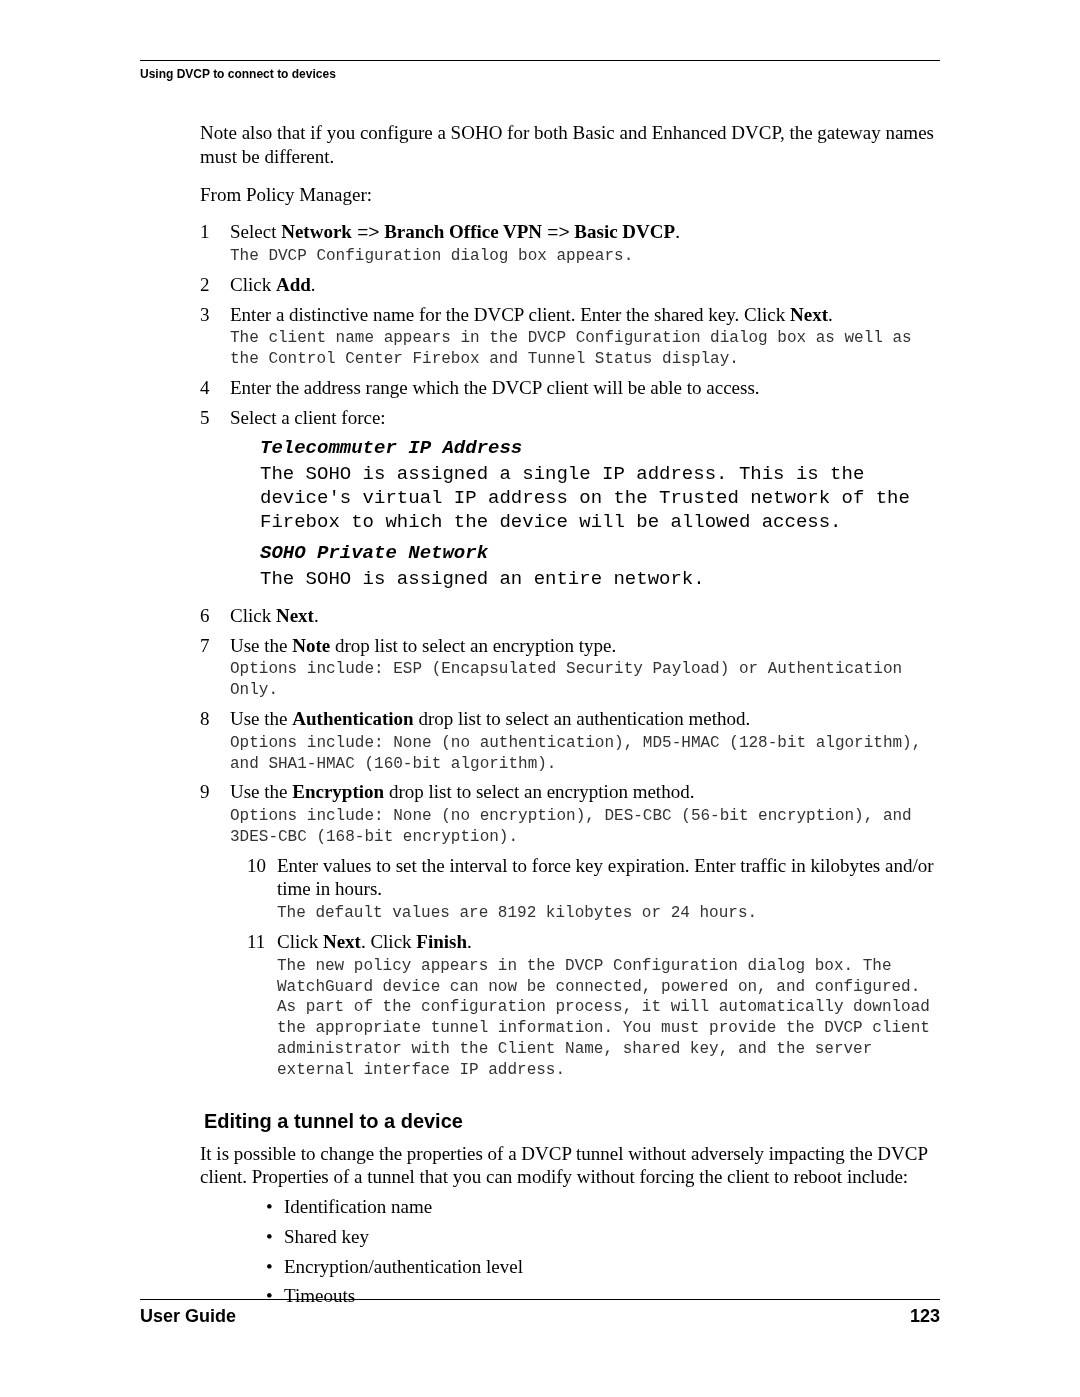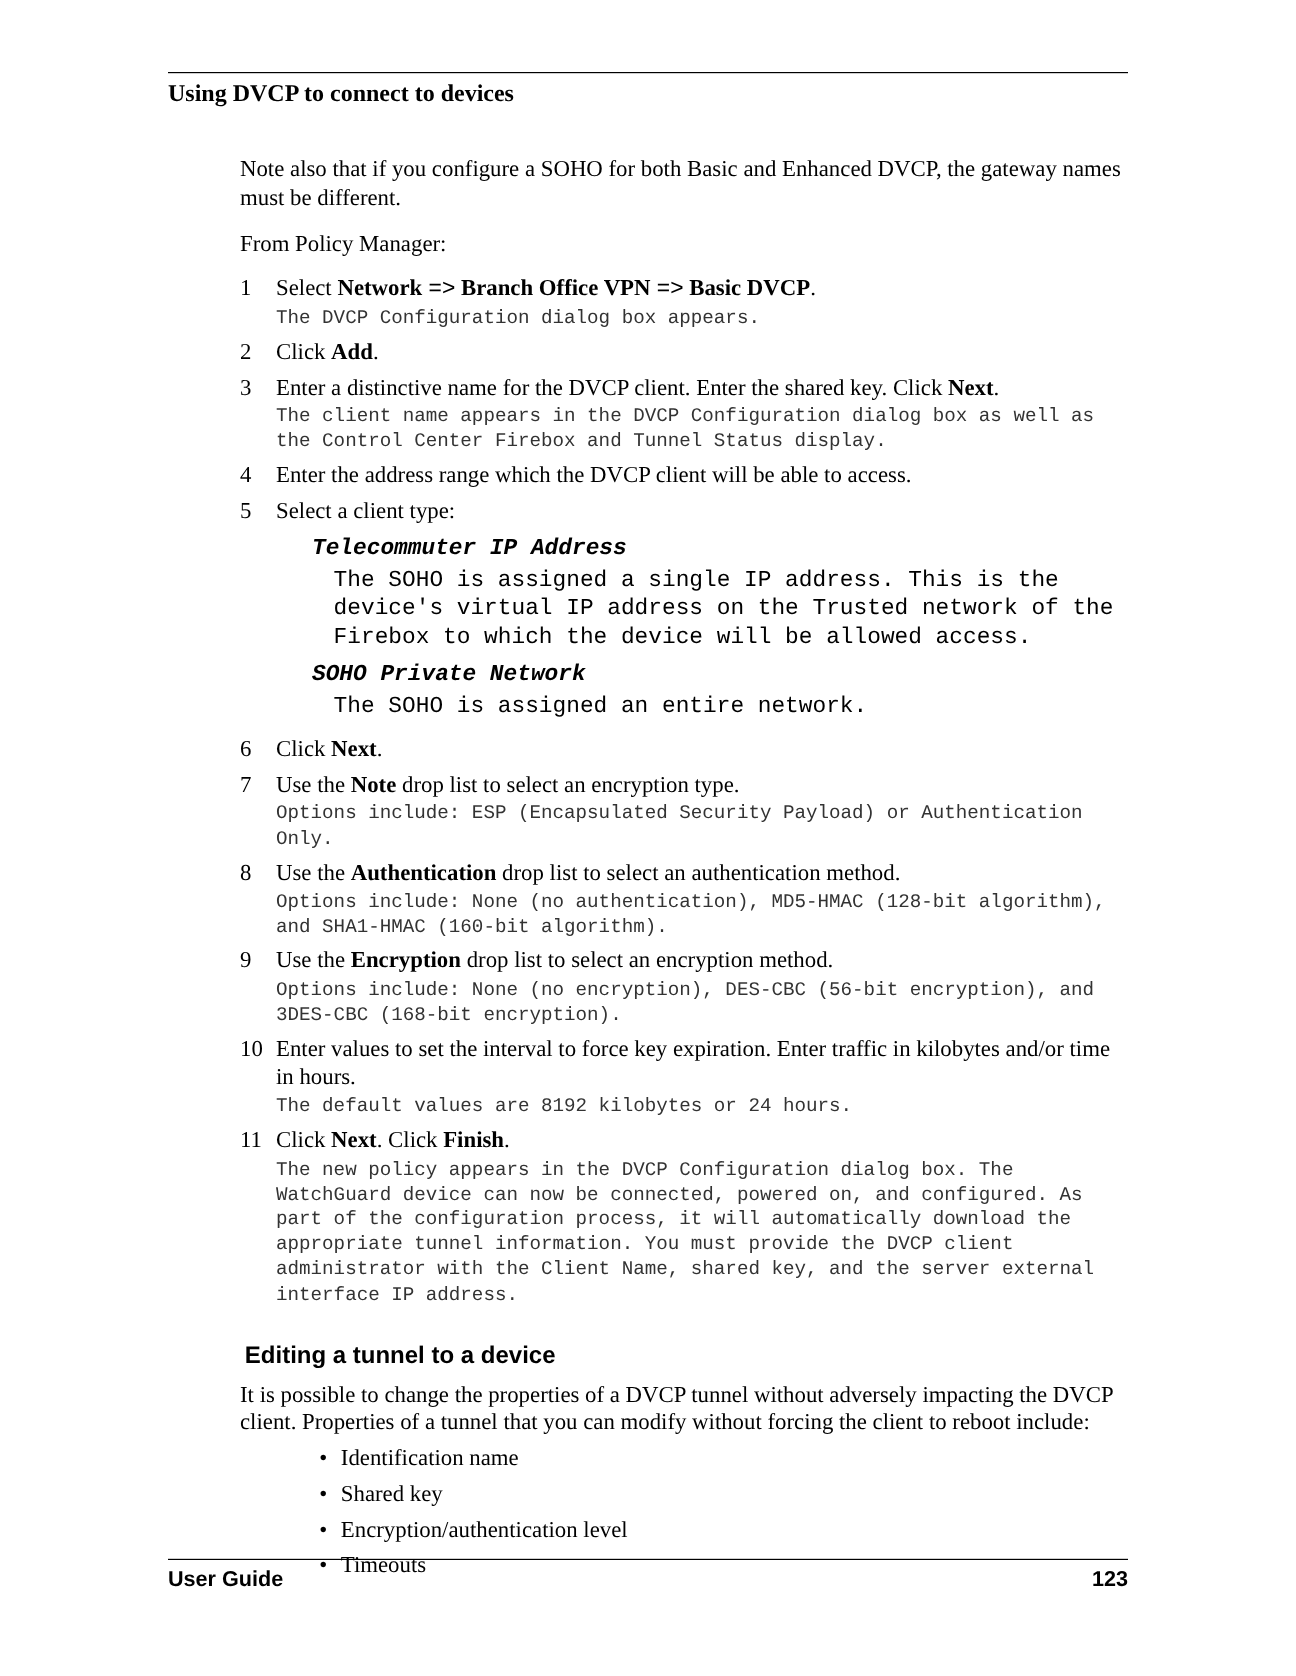"Using DVCP to connect to" .header-title { font-family: Liberation Serif, serif -> Liberation Sans, sans-serif; font-size: 20px -> 12px }
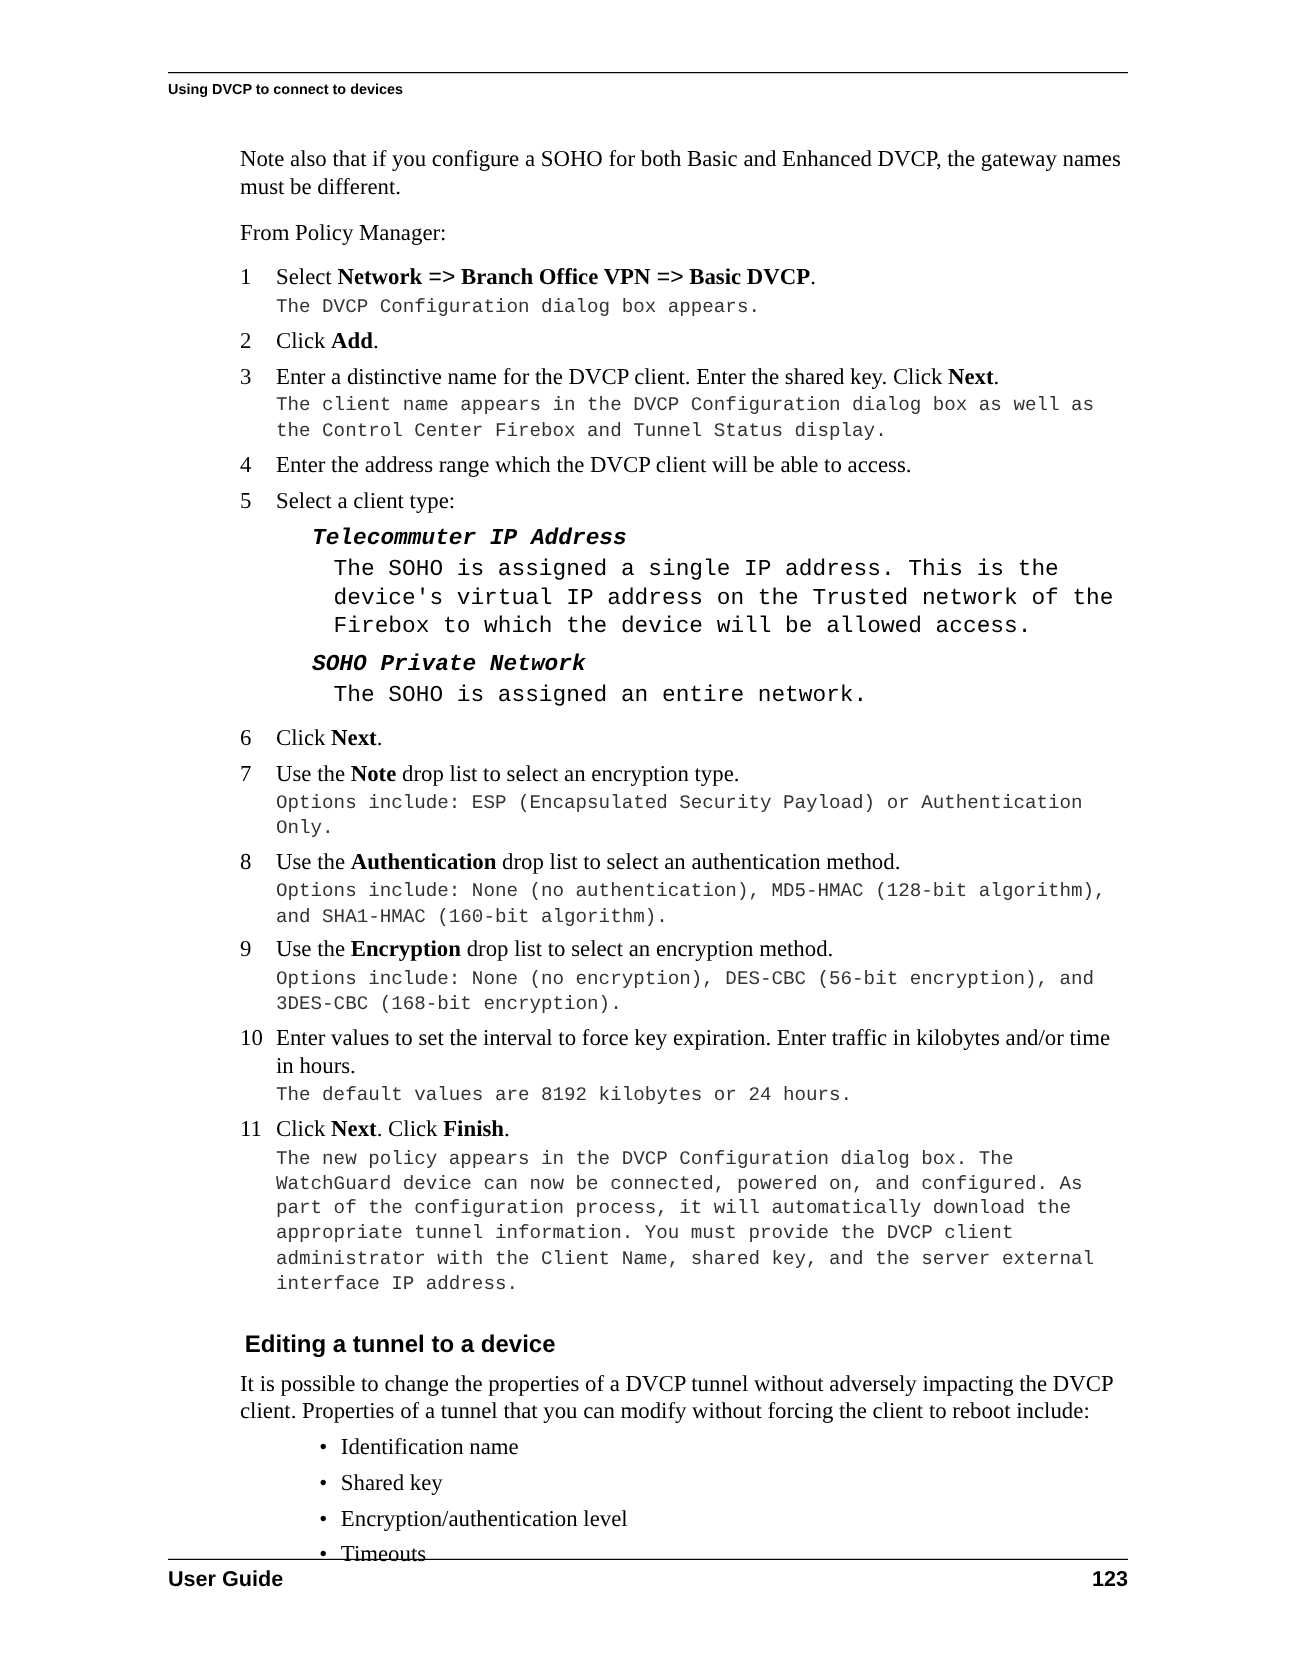"Select a client type:" span { text: type -> force }
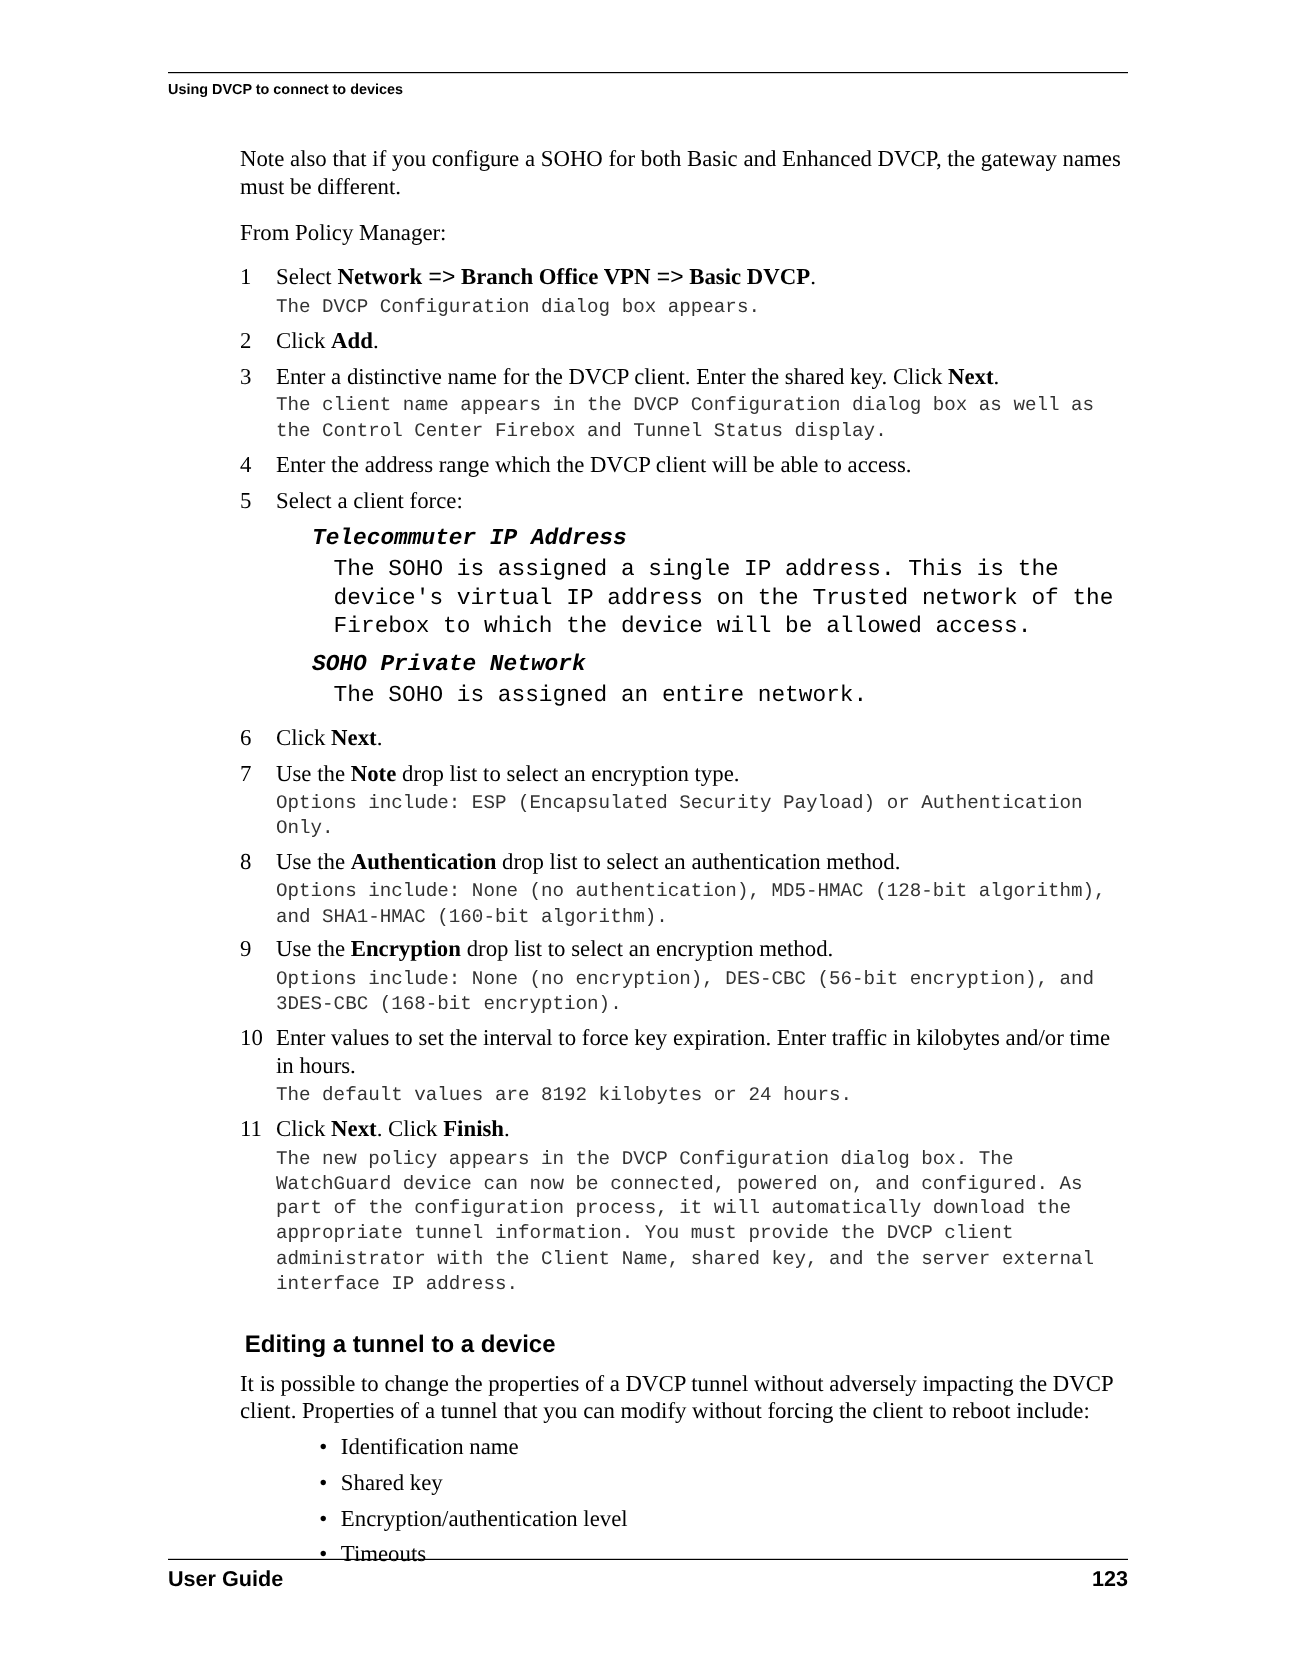"The SOHO is assigned a" .sub-body { margin-left: 18px -> none }
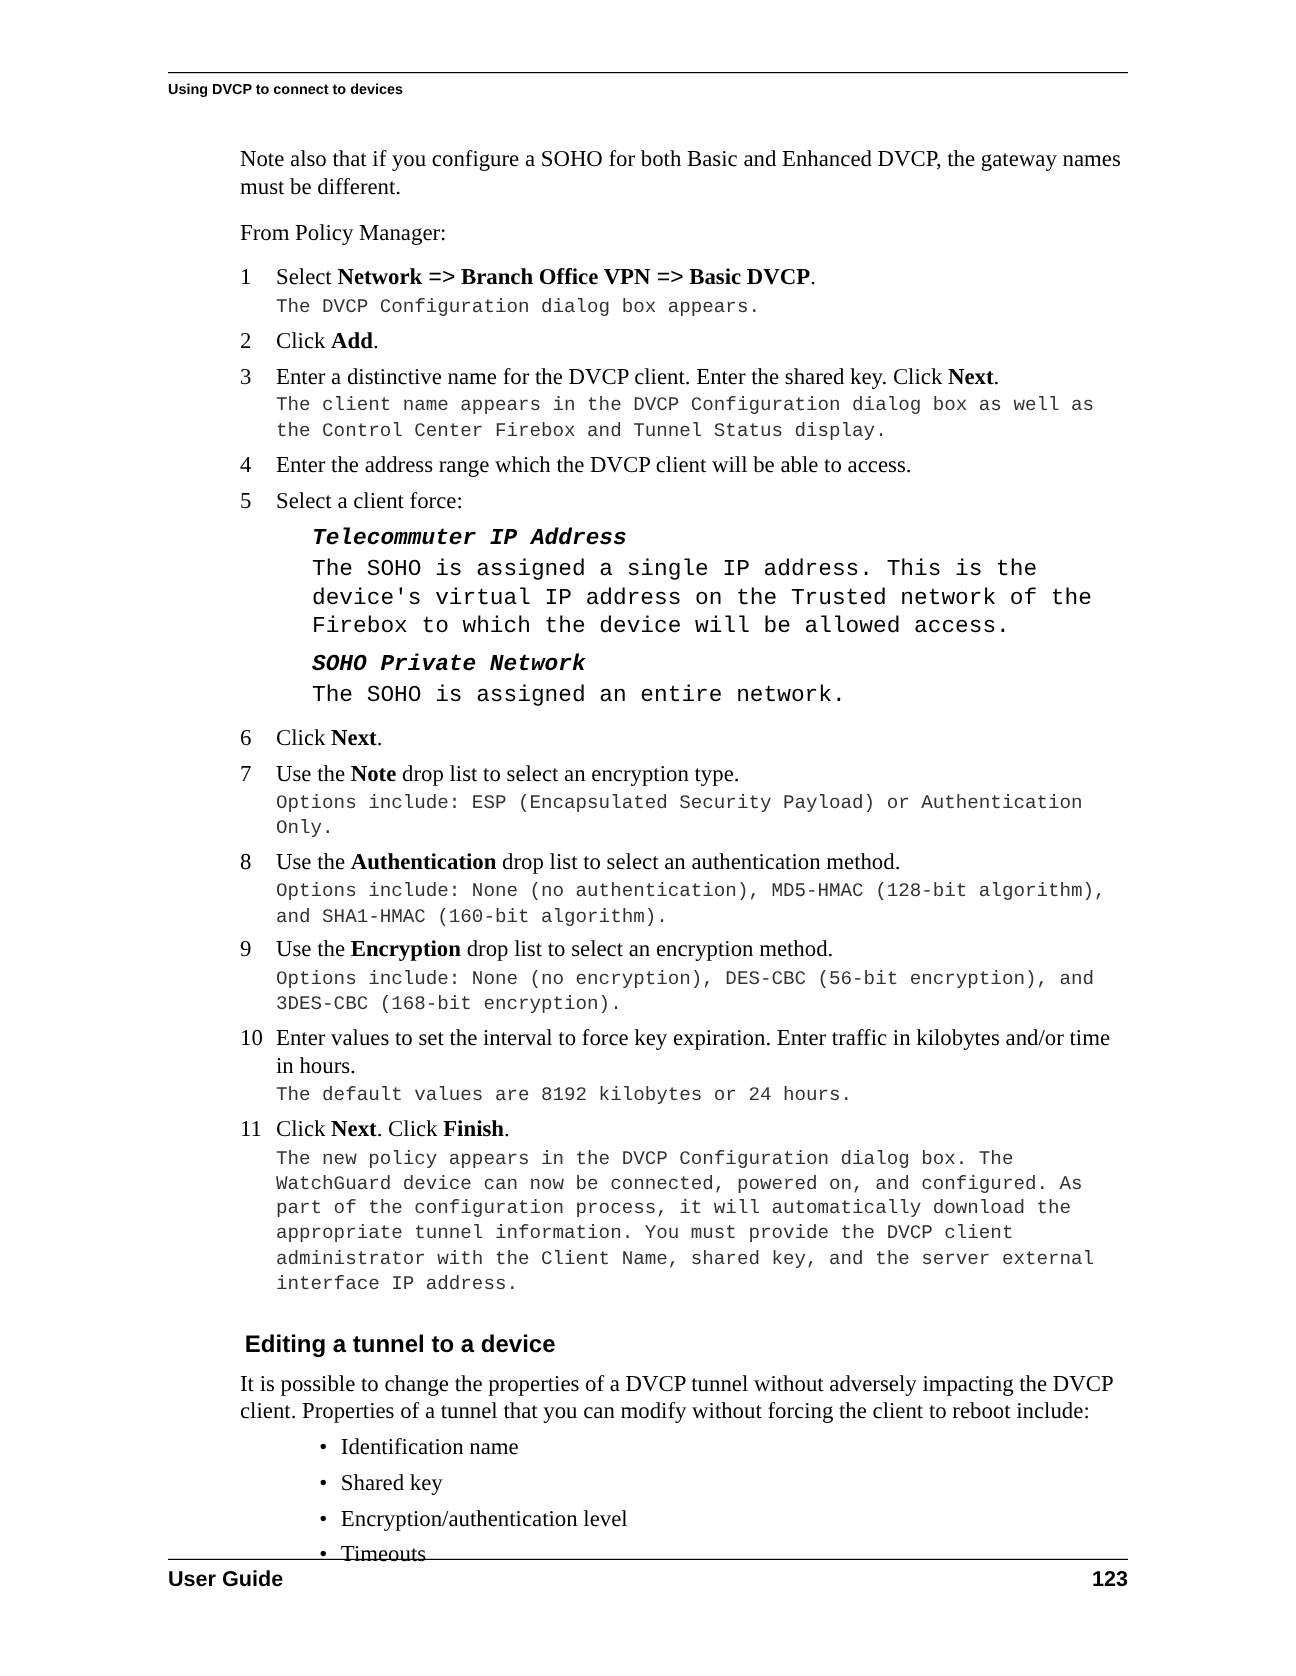"10" .ol-two .ol-num { margin-left: none -> 47px }
